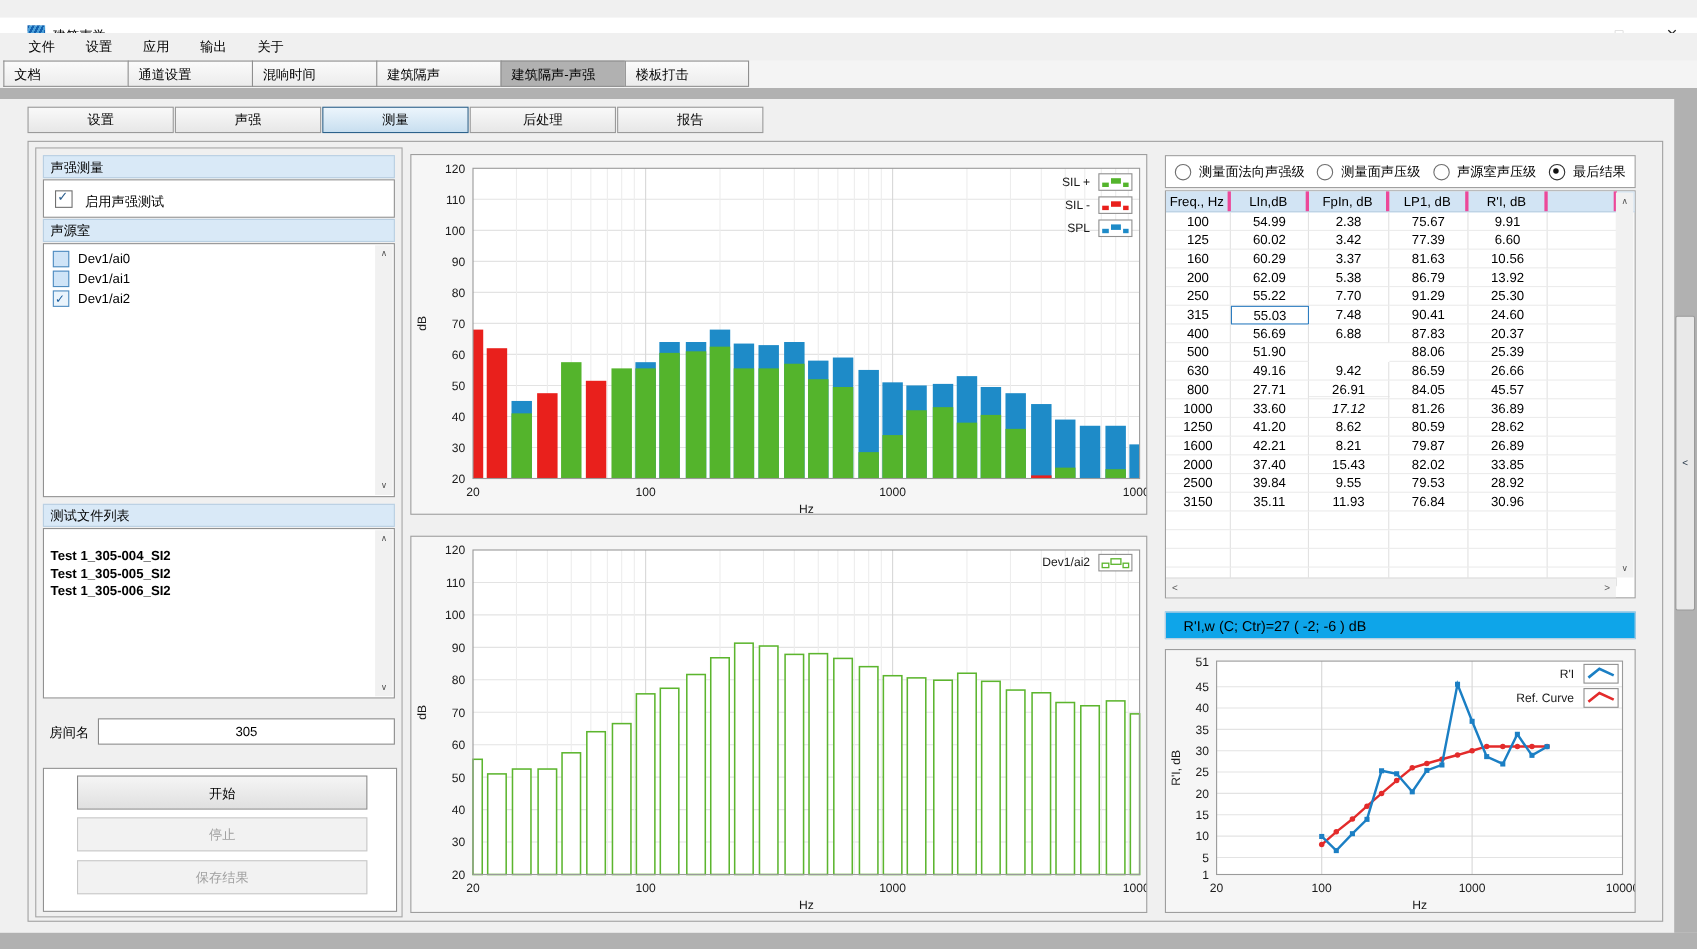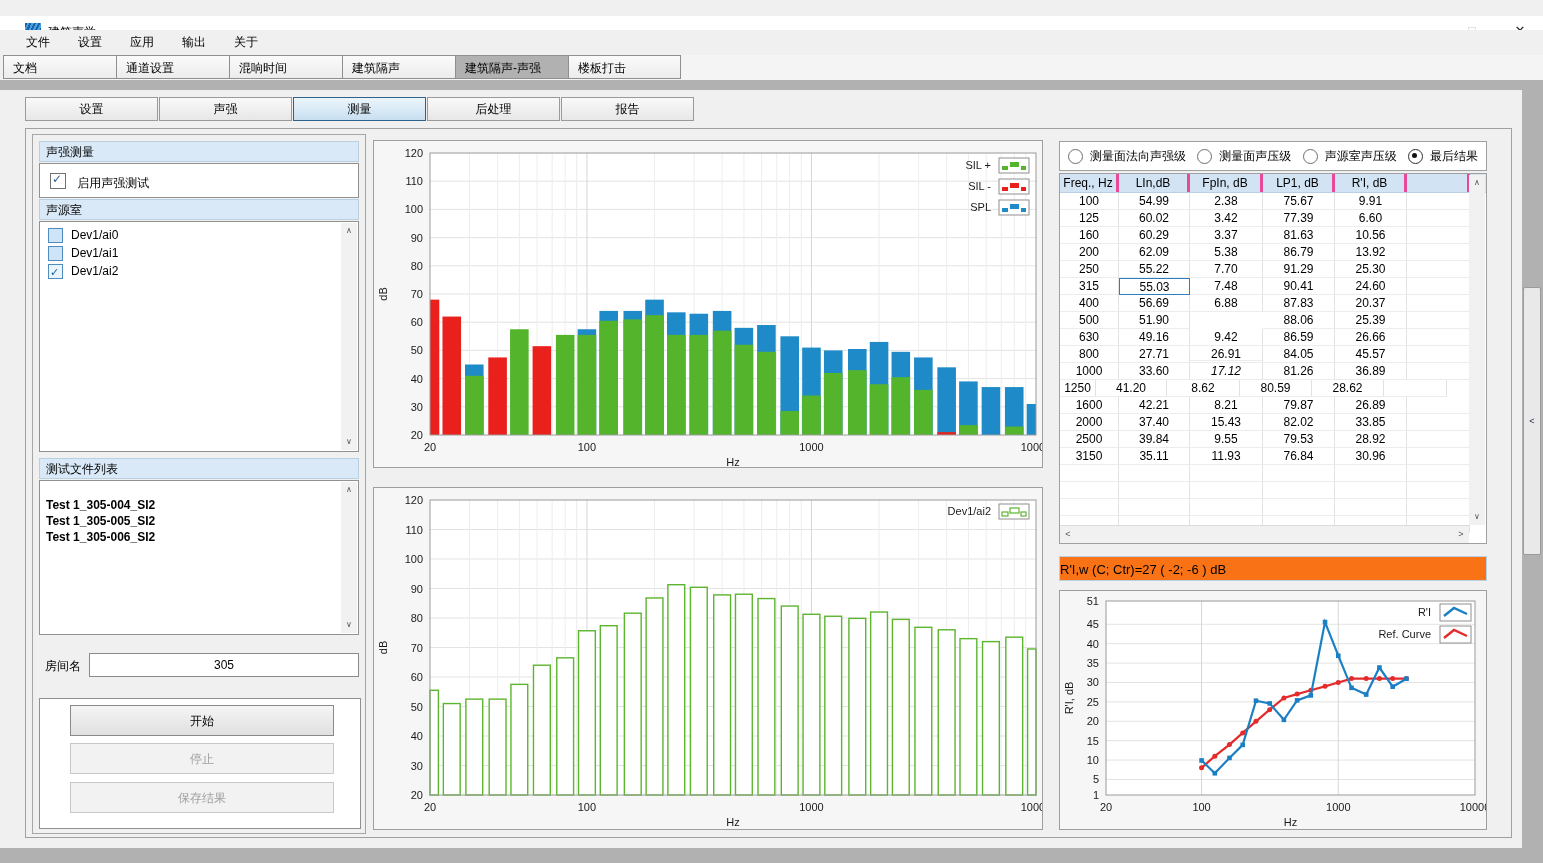"1250" div.tcell { width: 36px -> 59px }
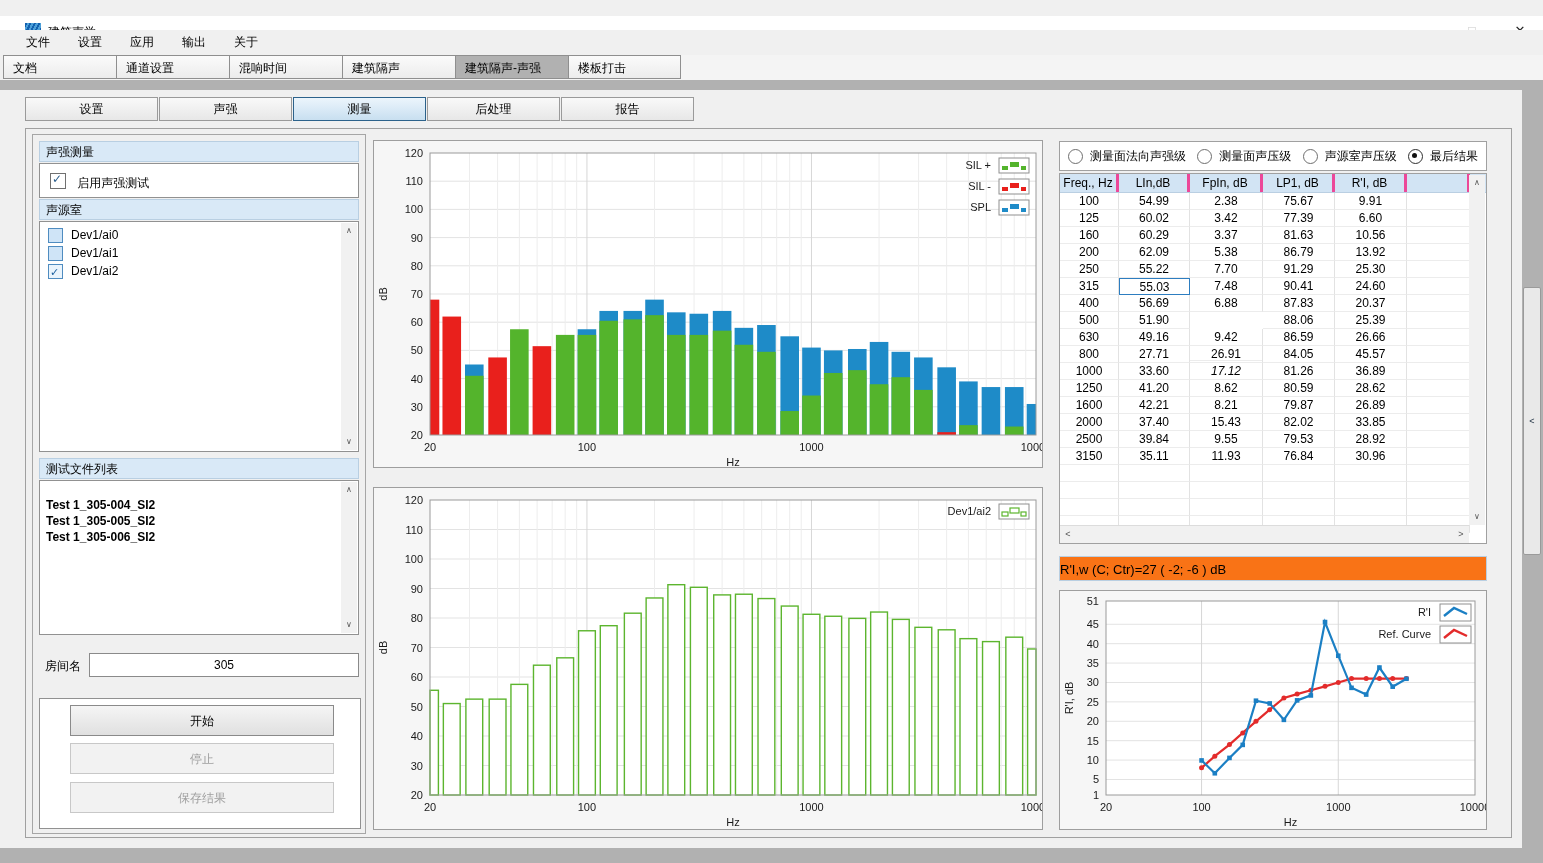"R'I,w (C; Ctr)=27 ( -2;" .resultbar { background: #f97316 -> #0ea5e9; padding-left: 0 -> 16px }
